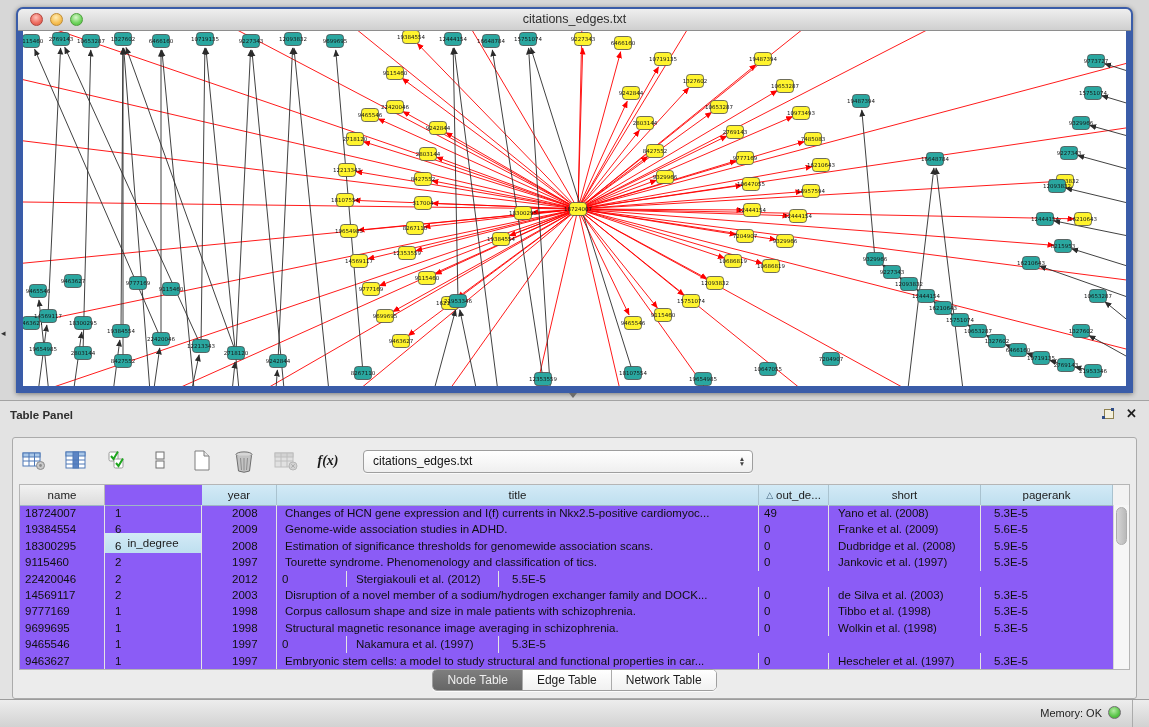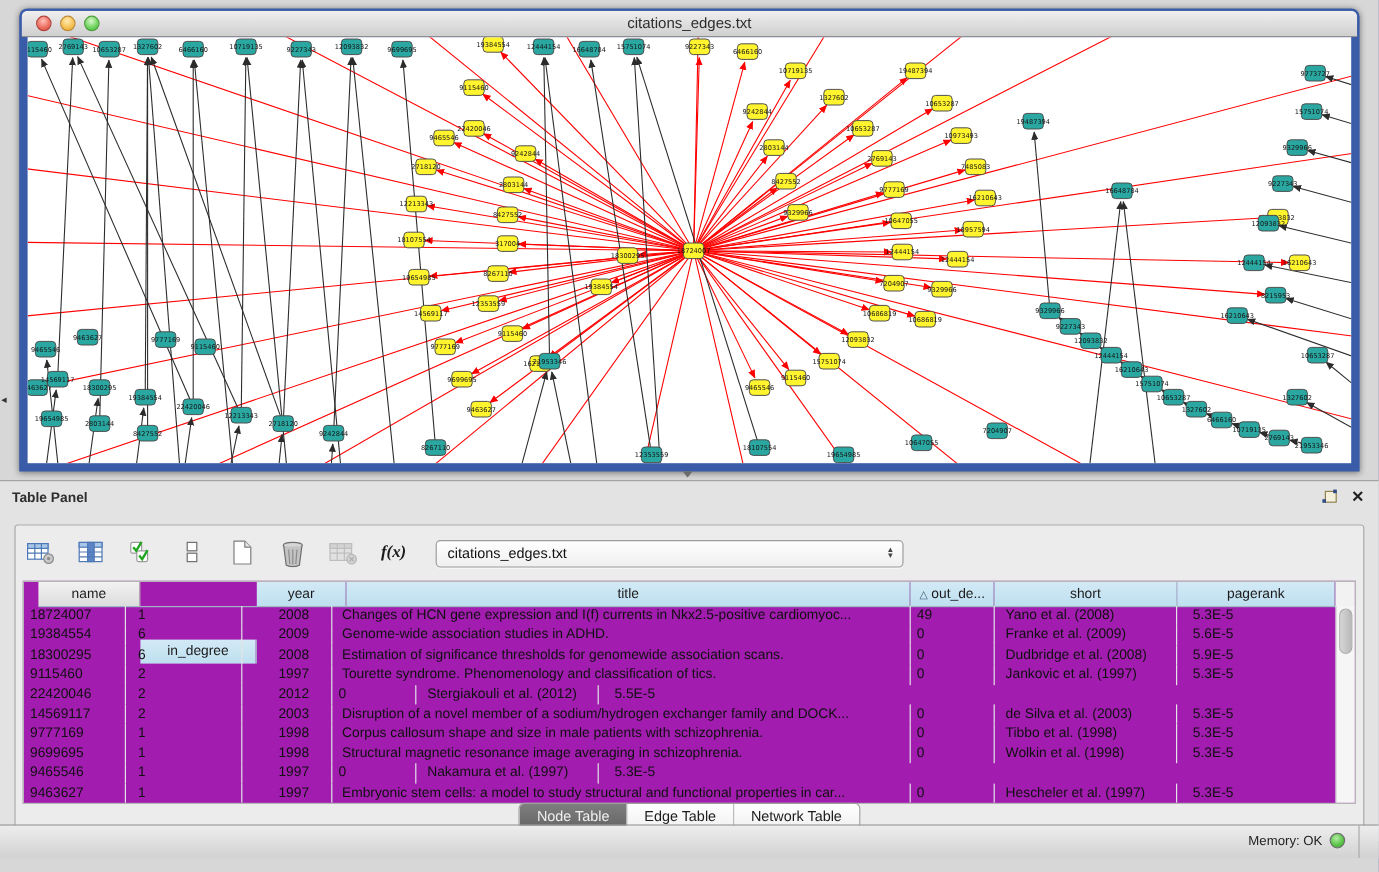"name" .tablewrap { background: #a21caf -> #8b5cf6; padding-left: 12px -> none }
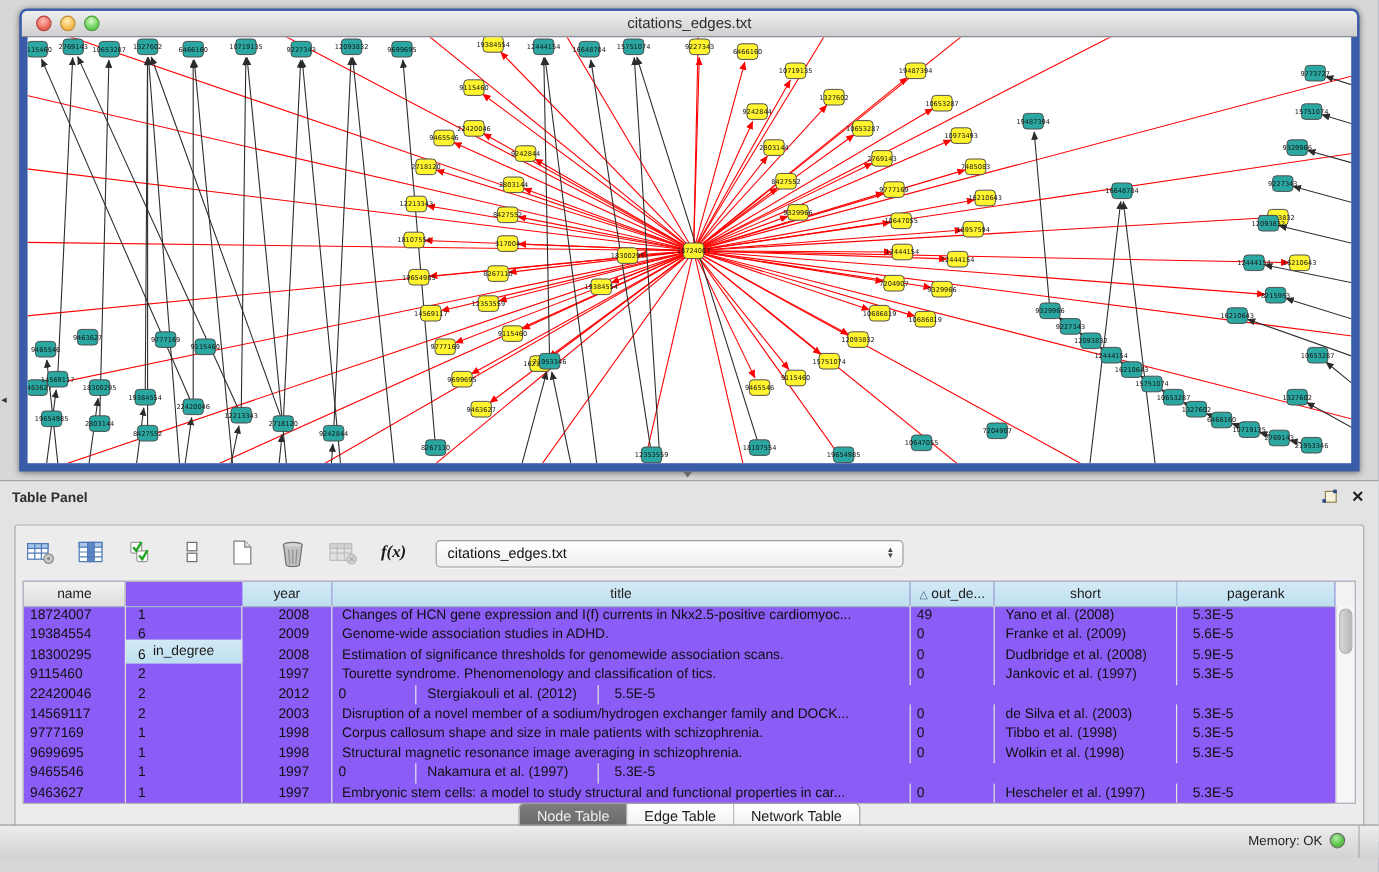"Memory: OK" .statusbar { bottom: 12px -> 0 }
